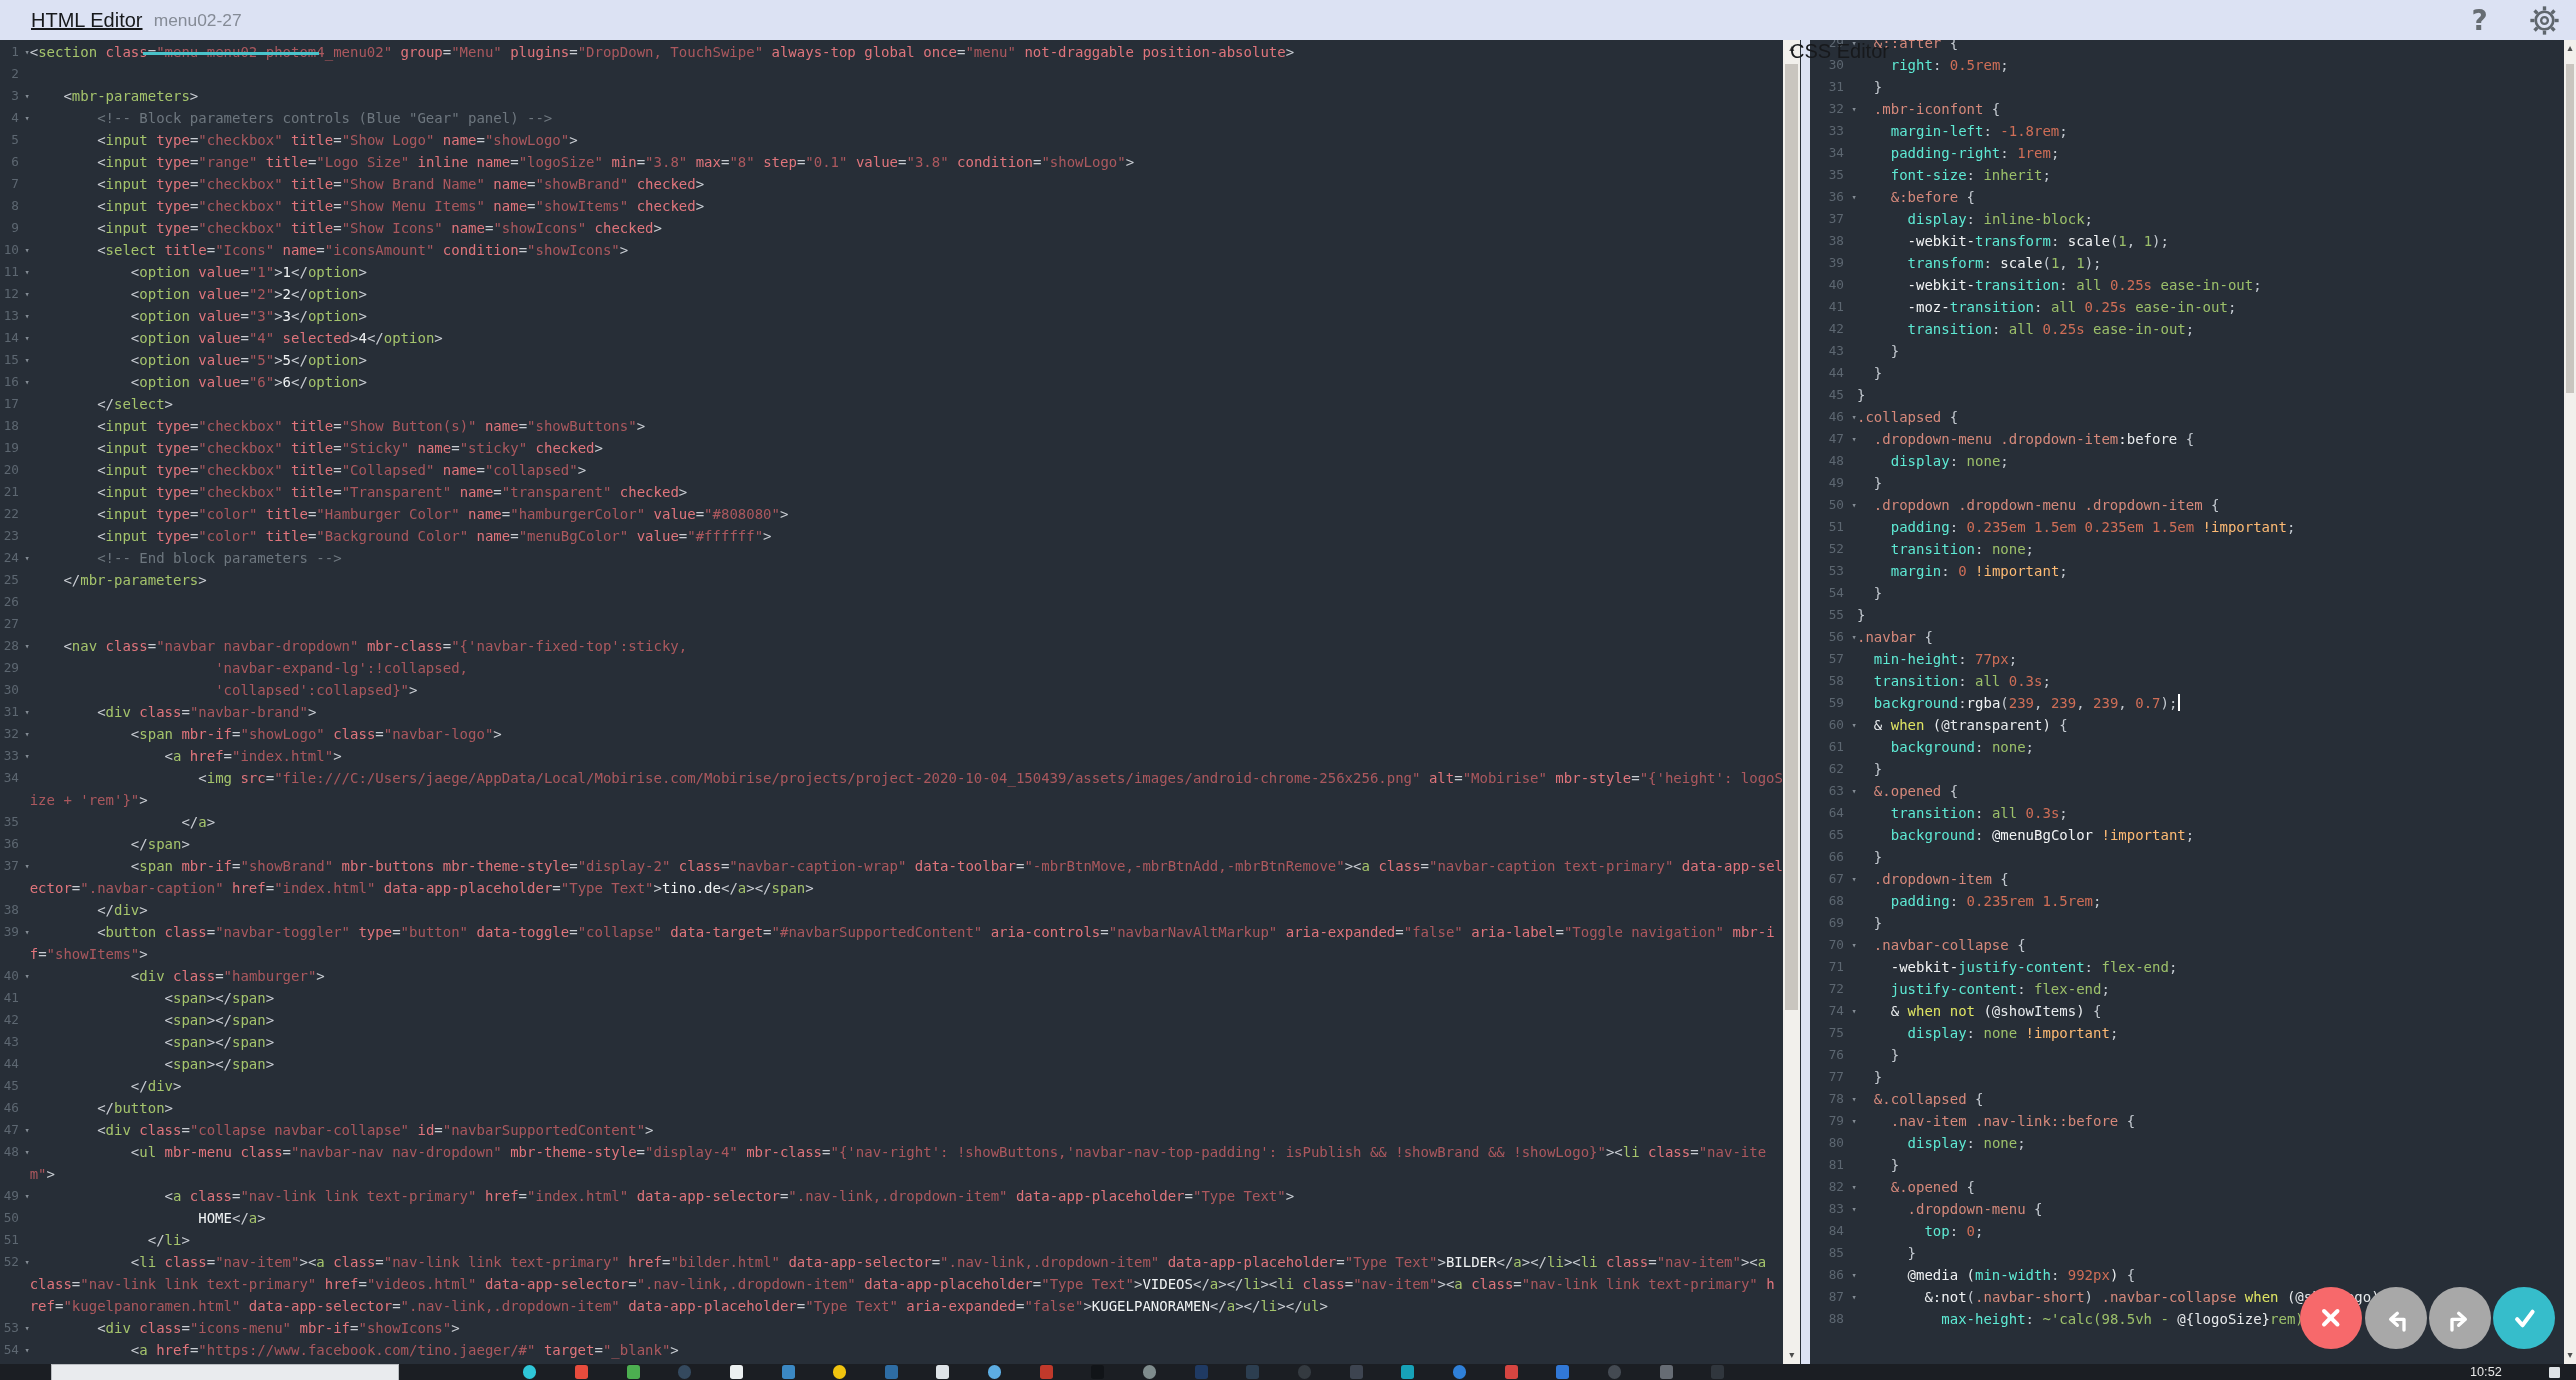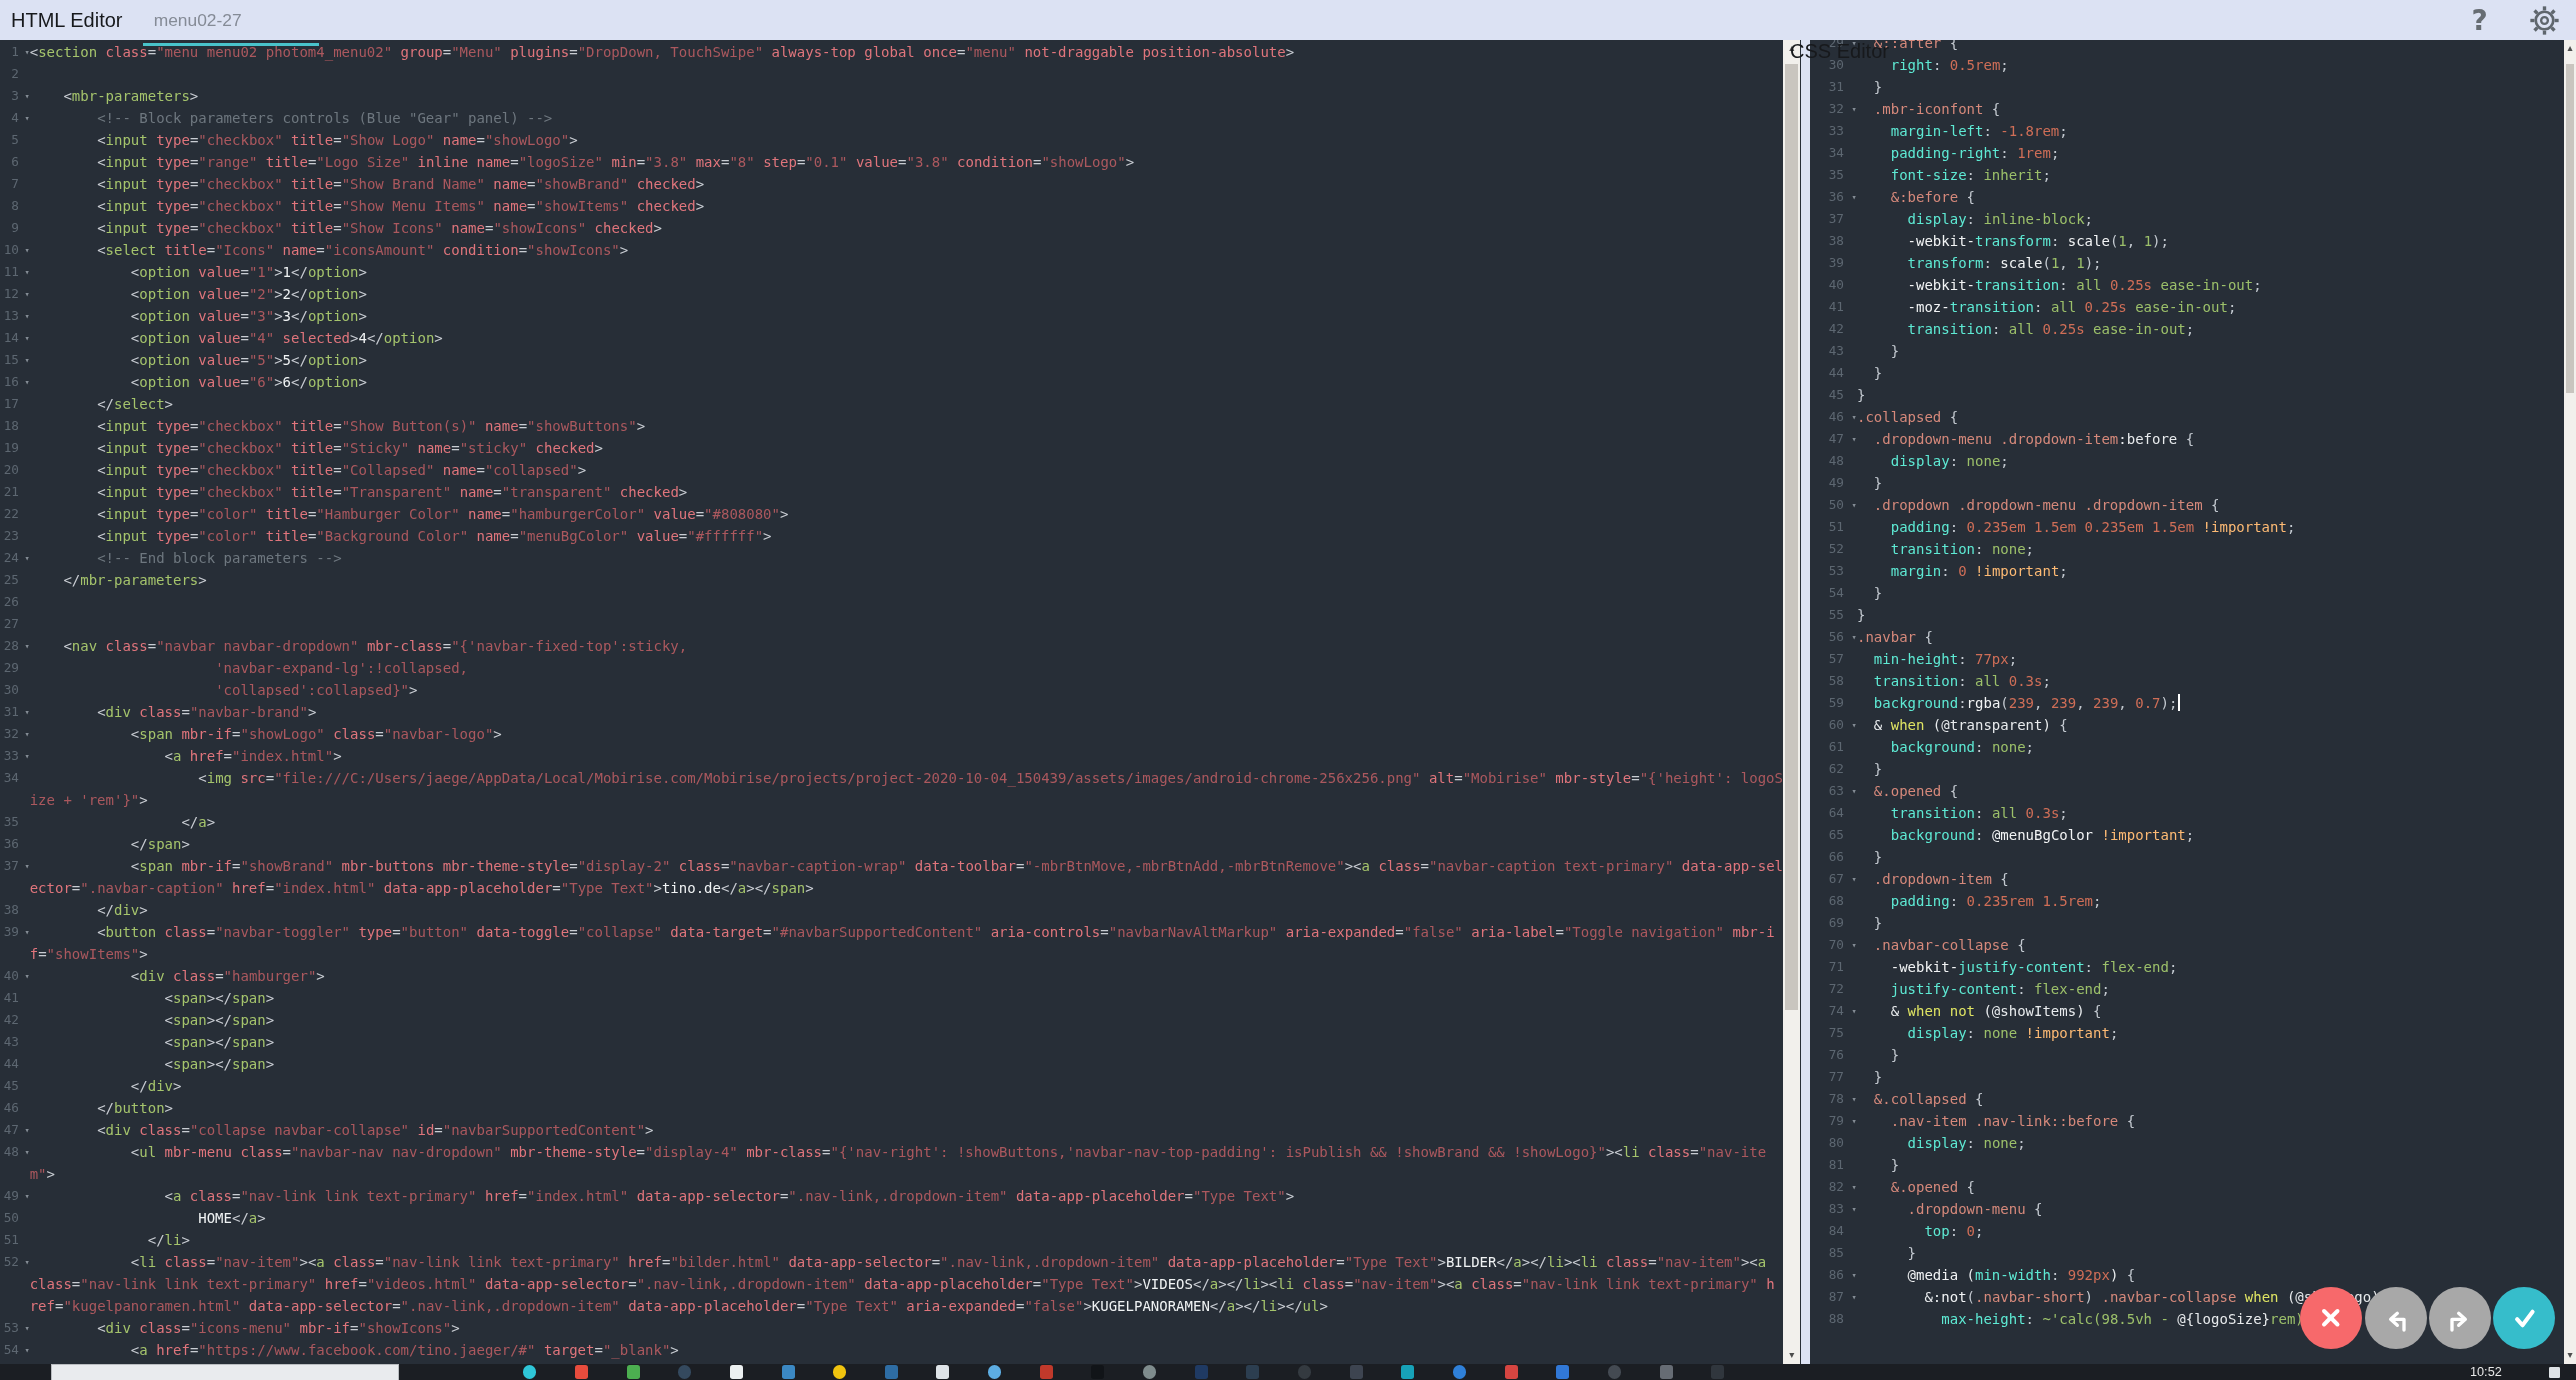"HTML Editor" .hdr-title.left { left: 11px -> 31px; text-decoration: none -> underline }
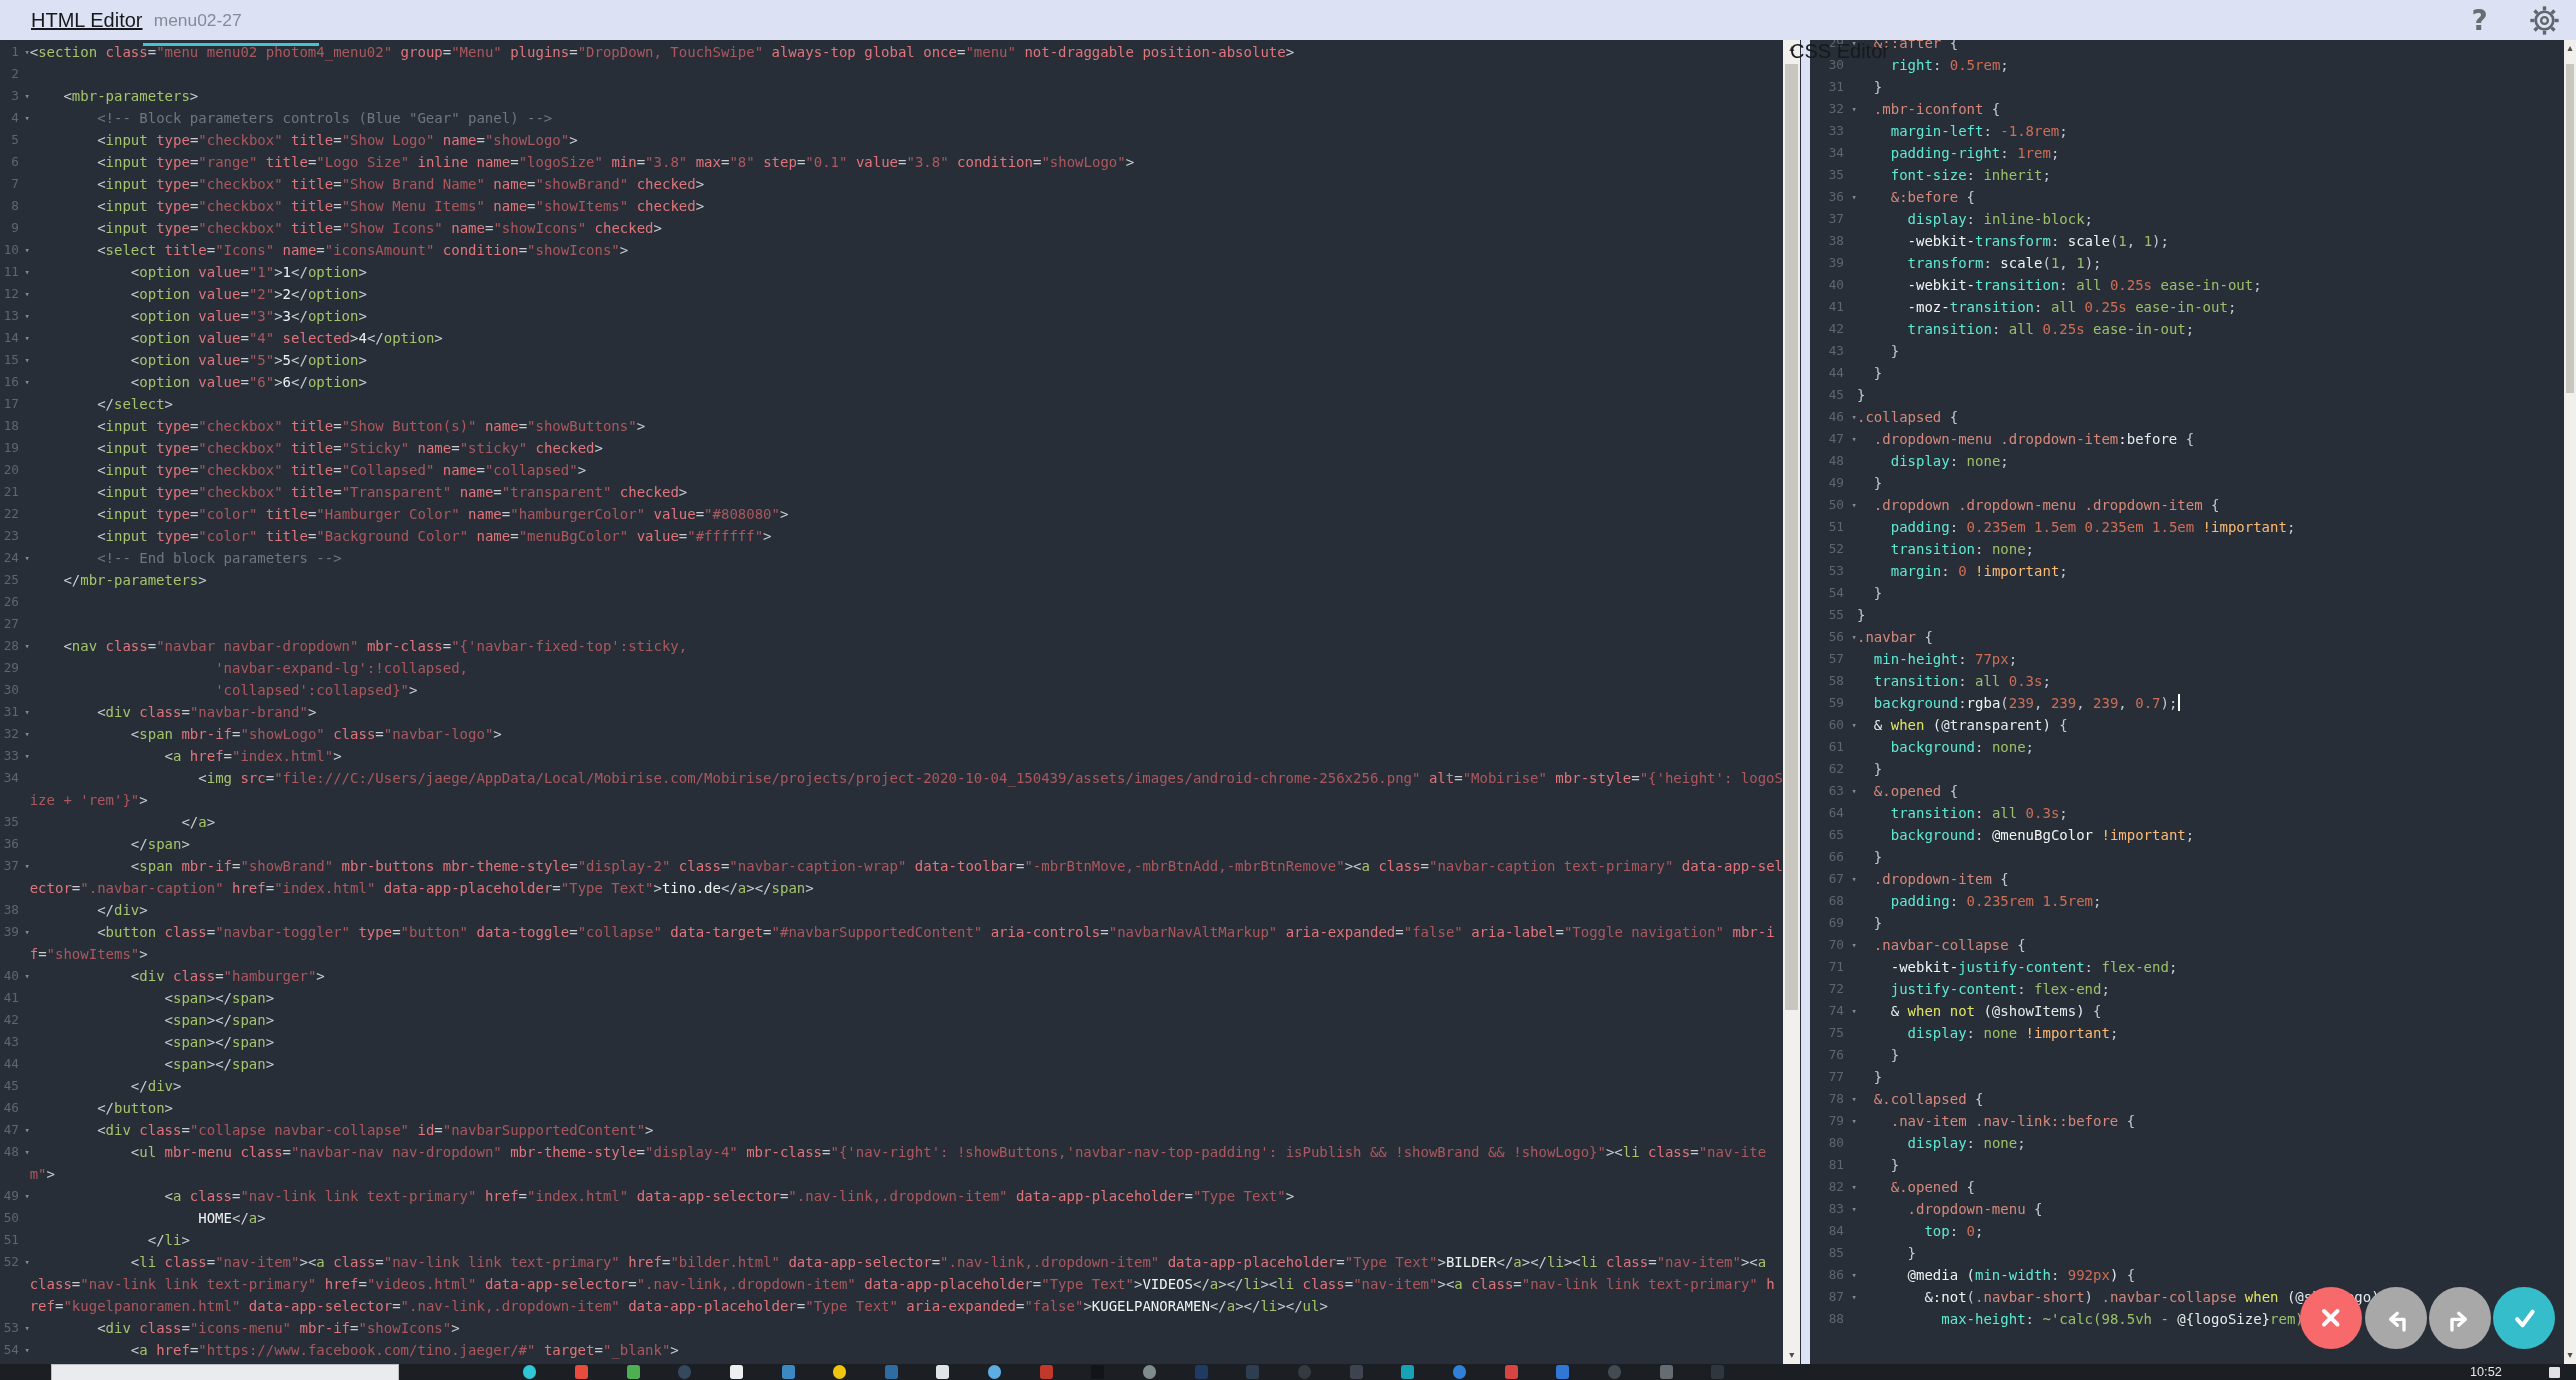"menu02-27" .tab { height: 46px -> 55px }
